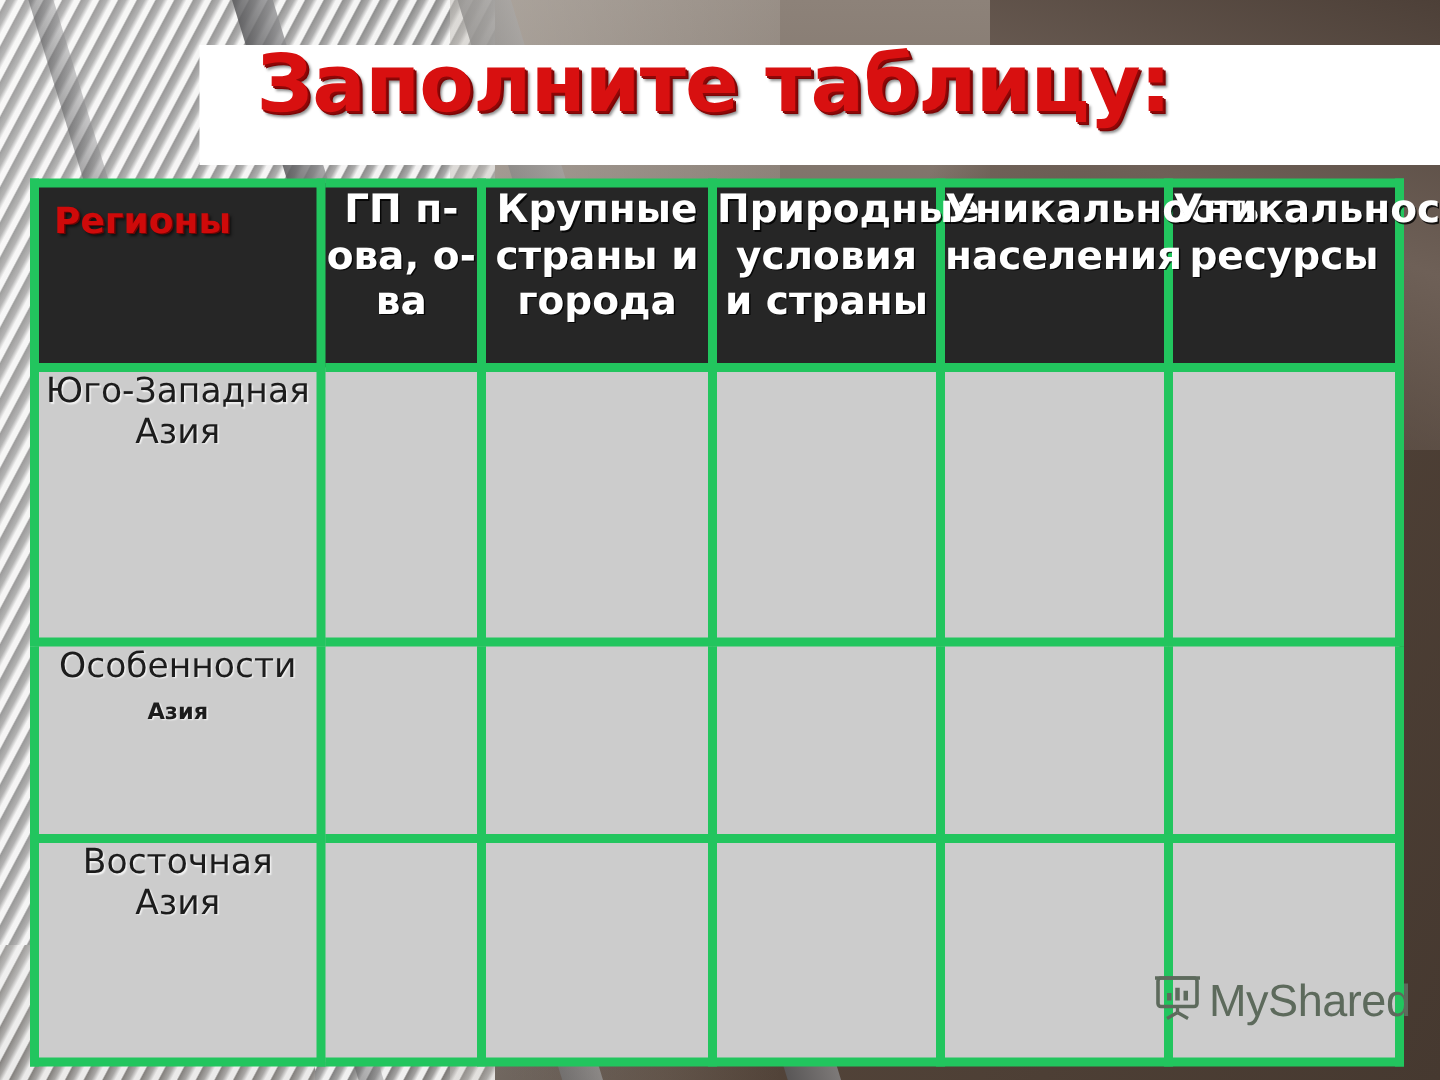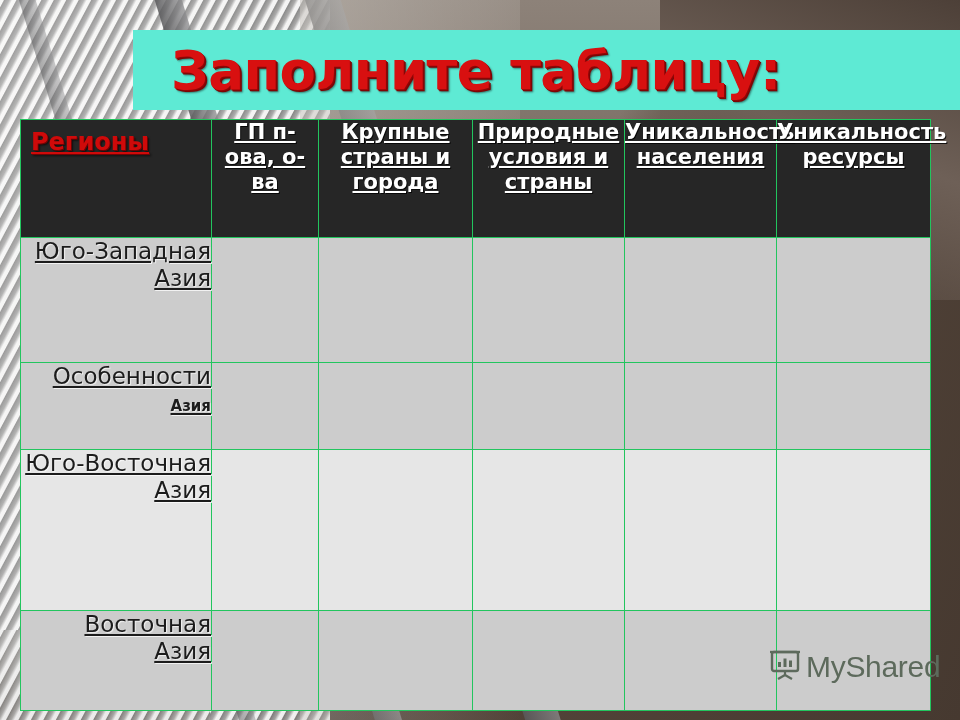"Заполните таблицу:" .title-banner { align-items: center -> flex-start; background: #5eead4 -> #ffffff }
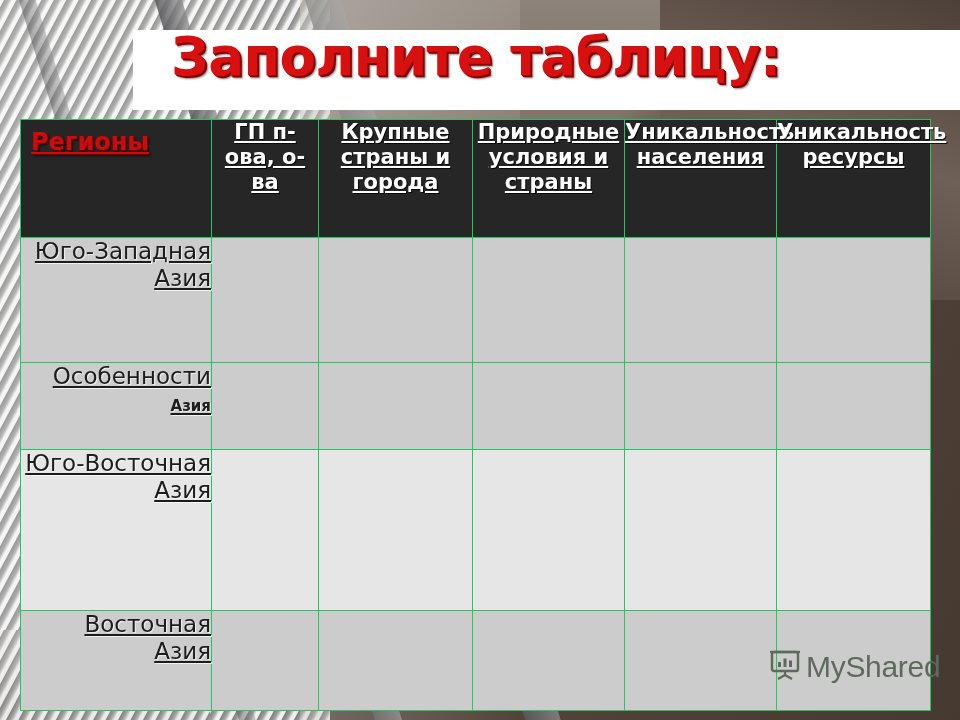"Регионы" table.grid th, table.grid td { border: 1px solid #22c55e -> 6px solid #22c55e; text-decoration: underline -> none }
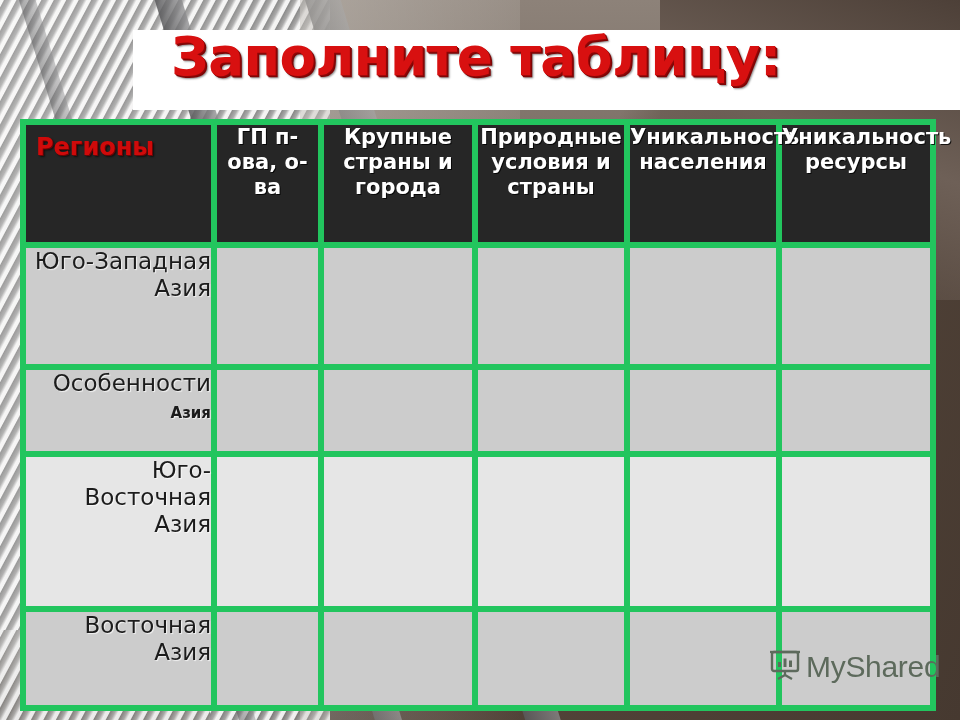"ГП п-ова, о-ва" thead th { font-size: 21px -> 26px }
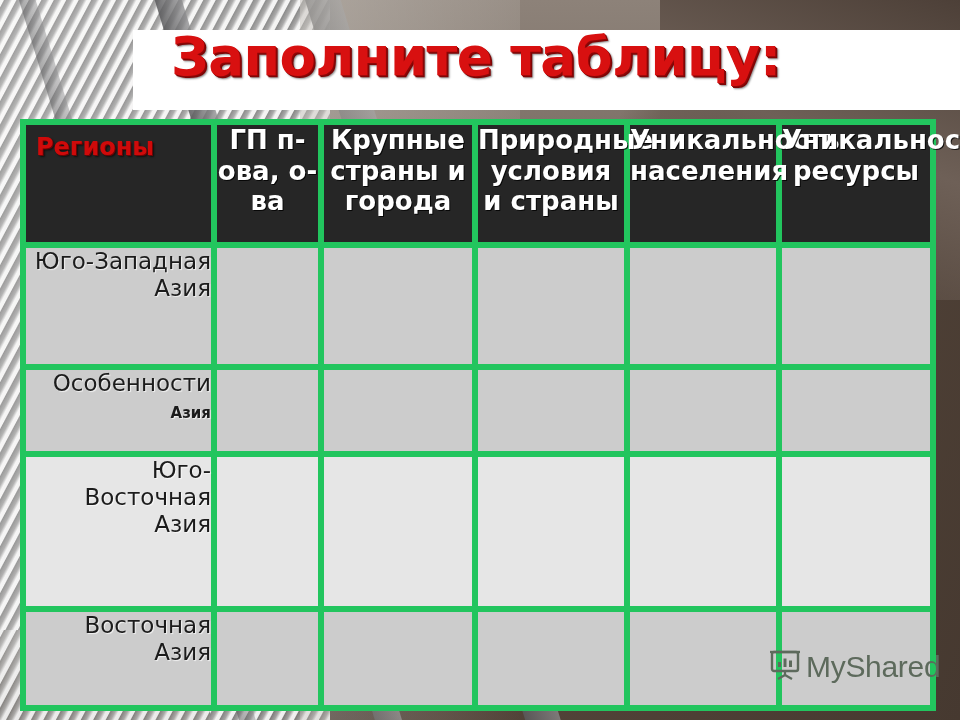"Юго-Западная Азия" td.region-cell { text-align: right -> center }
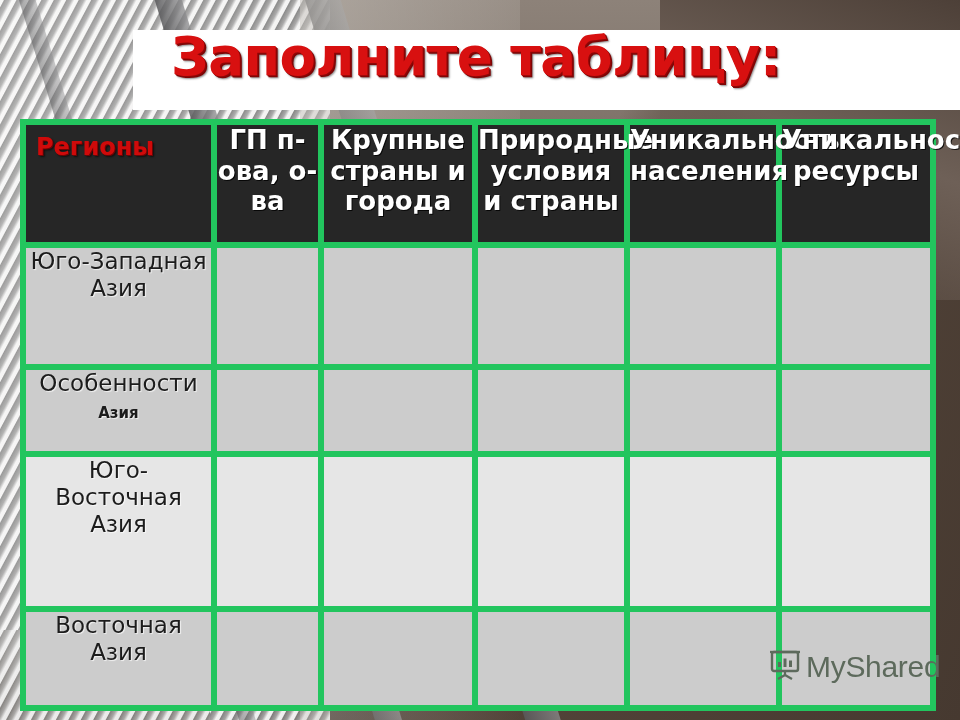"Юго-Восточная Азия" tr.row-light { html: <tr> <td>Юго-Восточная Азия</td> <td></td> <td></td> <td></td> <td></td> <td></td> </tr> -> none }
